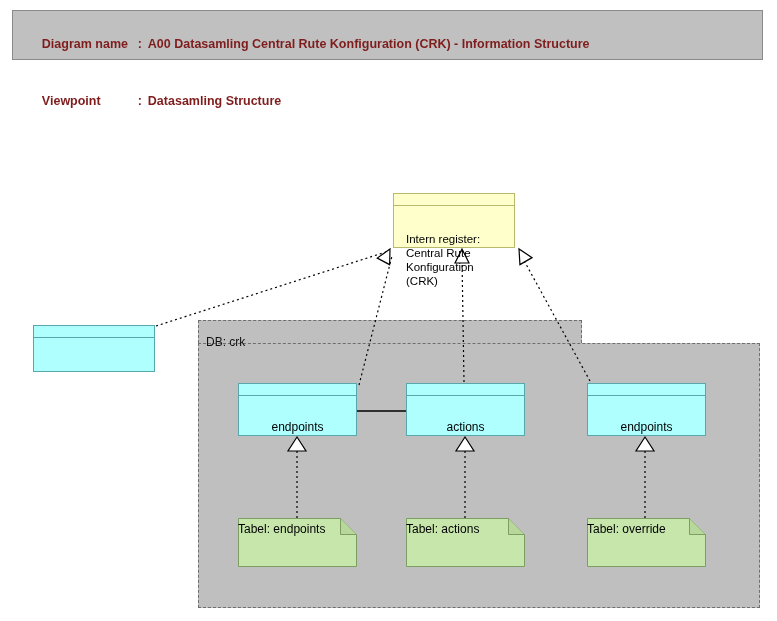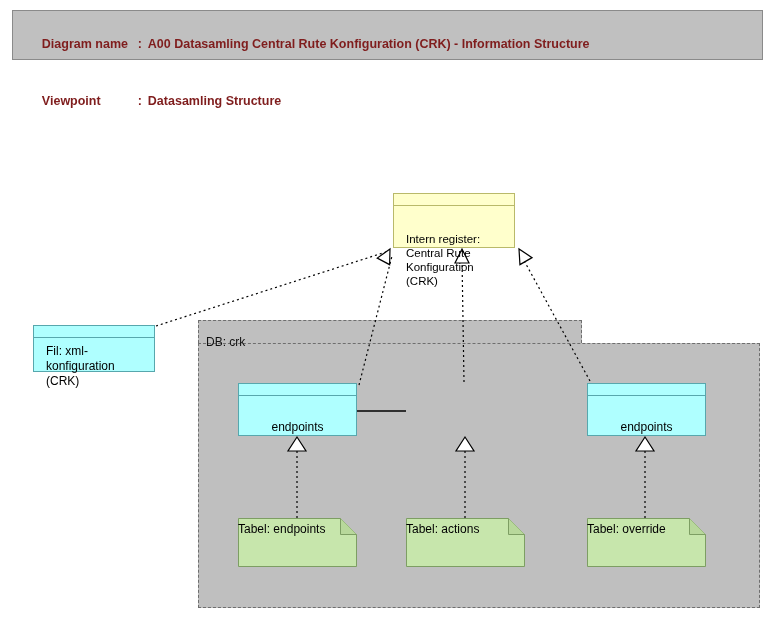"Fil: xml-" div.node-label { html: <div>Fil: xml-<br>konfiguration (CRK)</div> -> none }
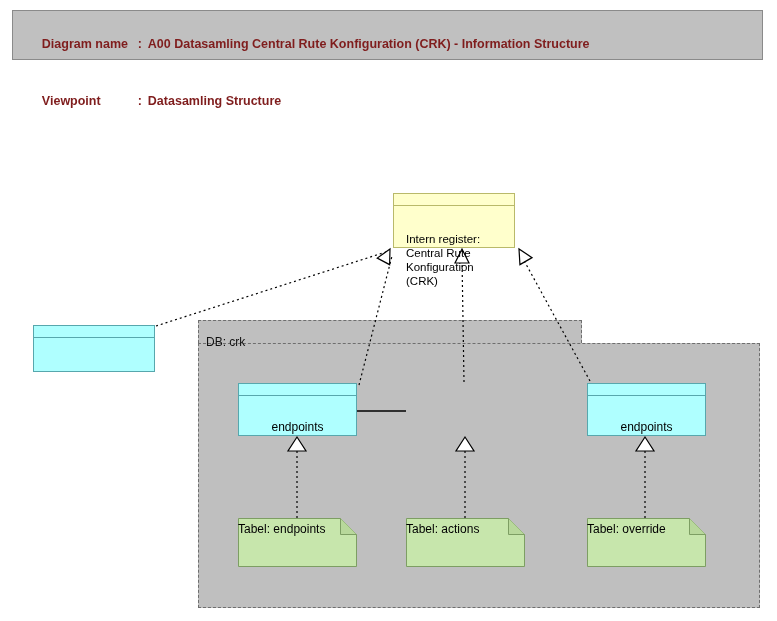"actions" div.node { html: none -> <div> <div></div> <div>actions</div> </div> }
